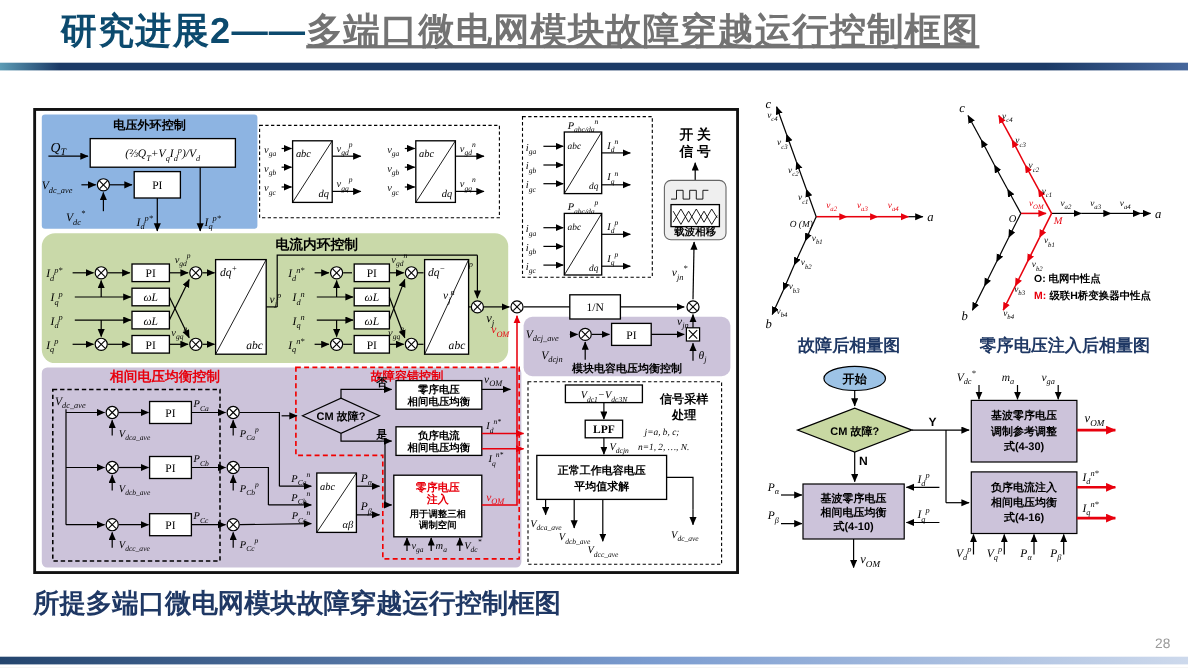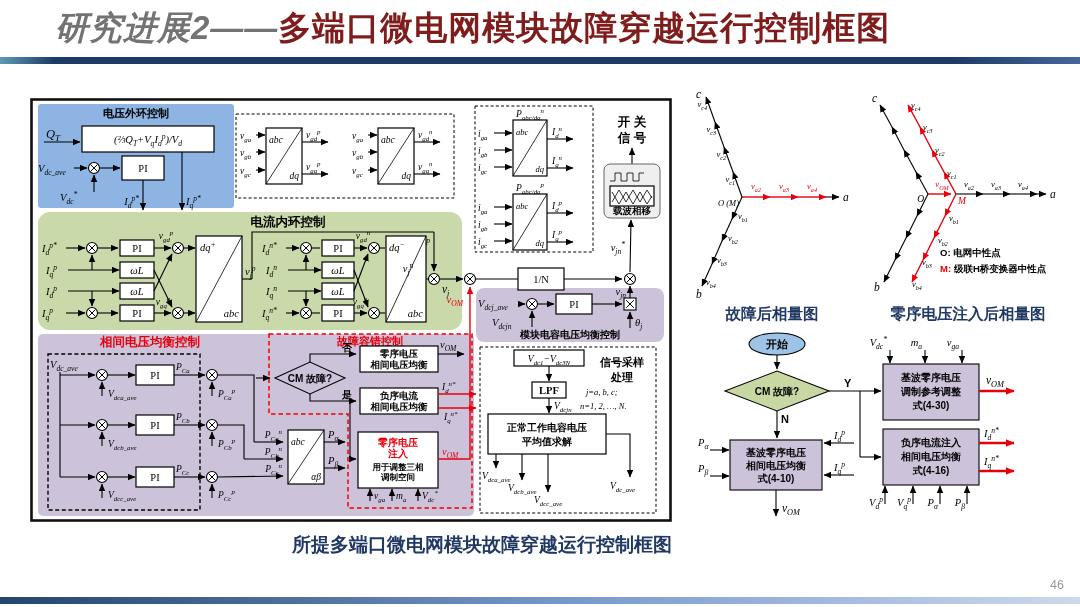"研究进展2——" .t-navy { color: #737373 -> #0c4a6e; font-style: italic -> none }
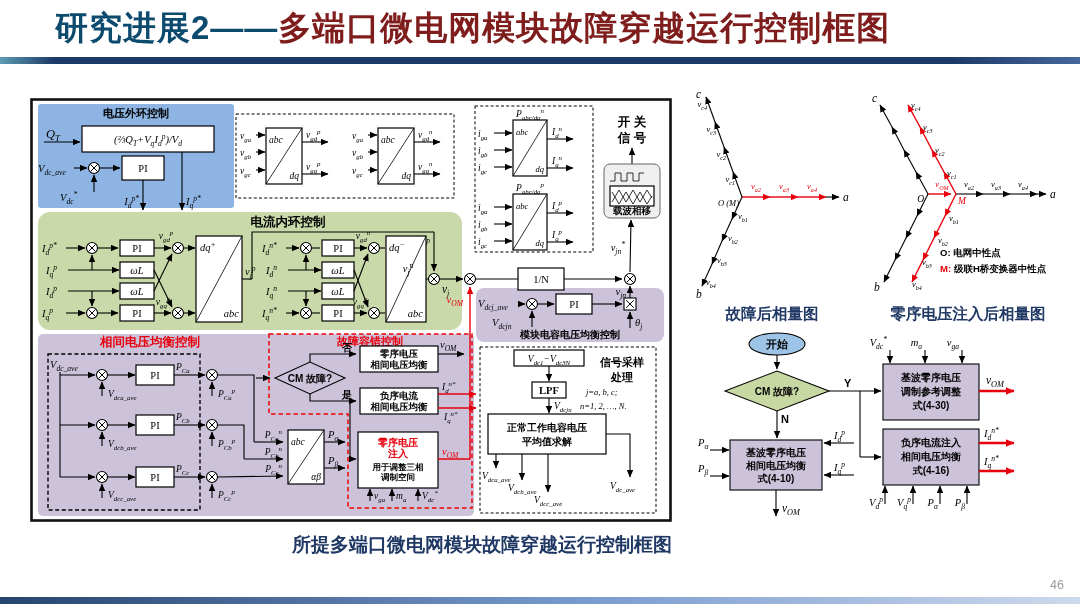"多端口微电网模块故障穿越运行控制框图" .t-red { color: #7f1d1d -> #737373; text-decoration: none -> underline }
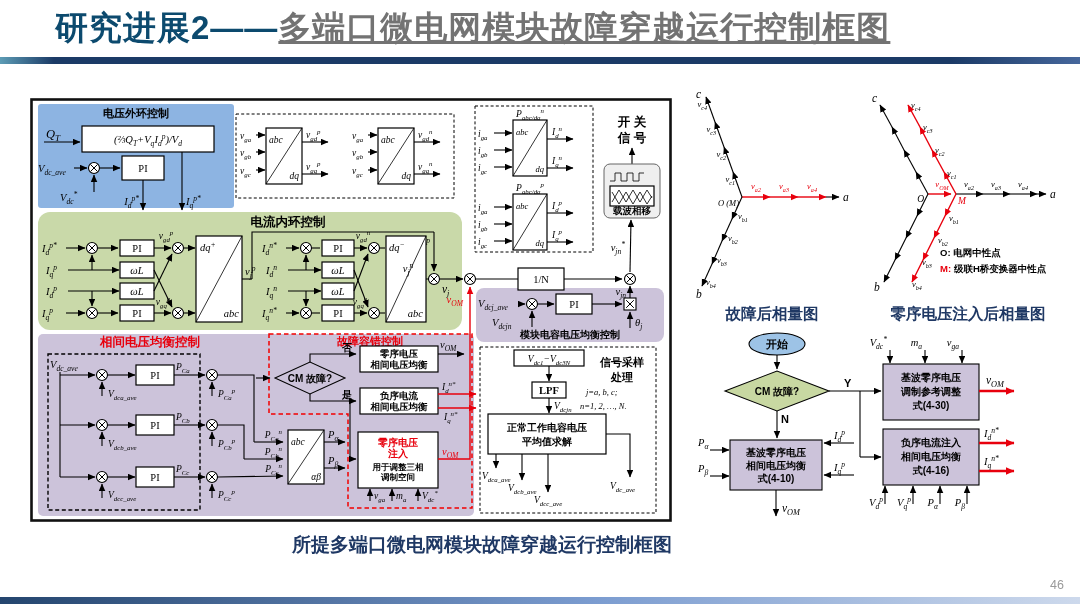"所提多端口微电网模块故障穿越运行控制框图" .cap { font-size: 19px -> 24px; text-align: right -> left }
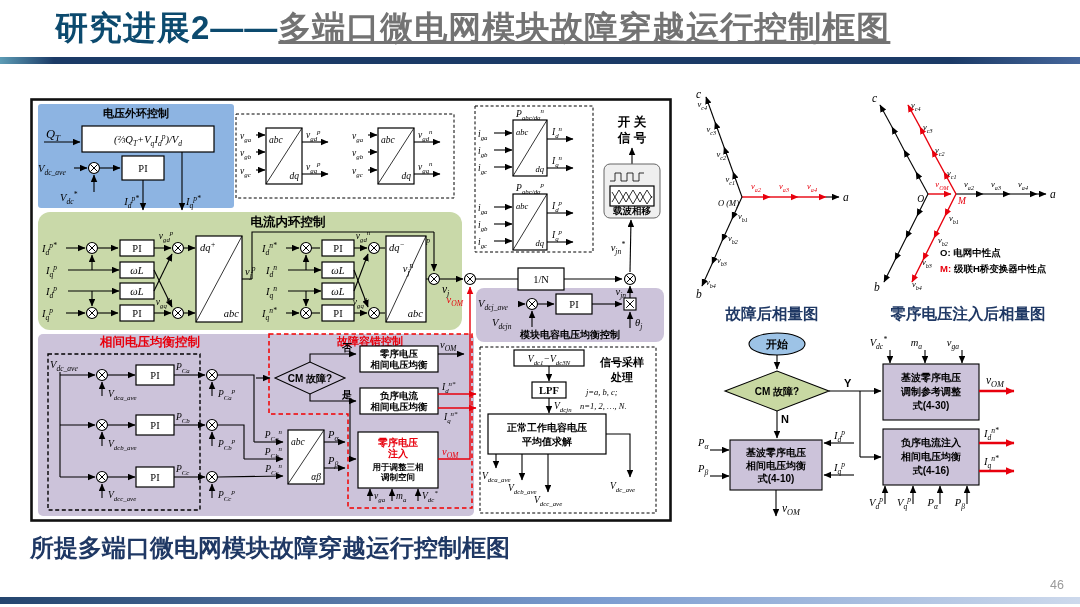"46" span { text: 46 -> 28 }
